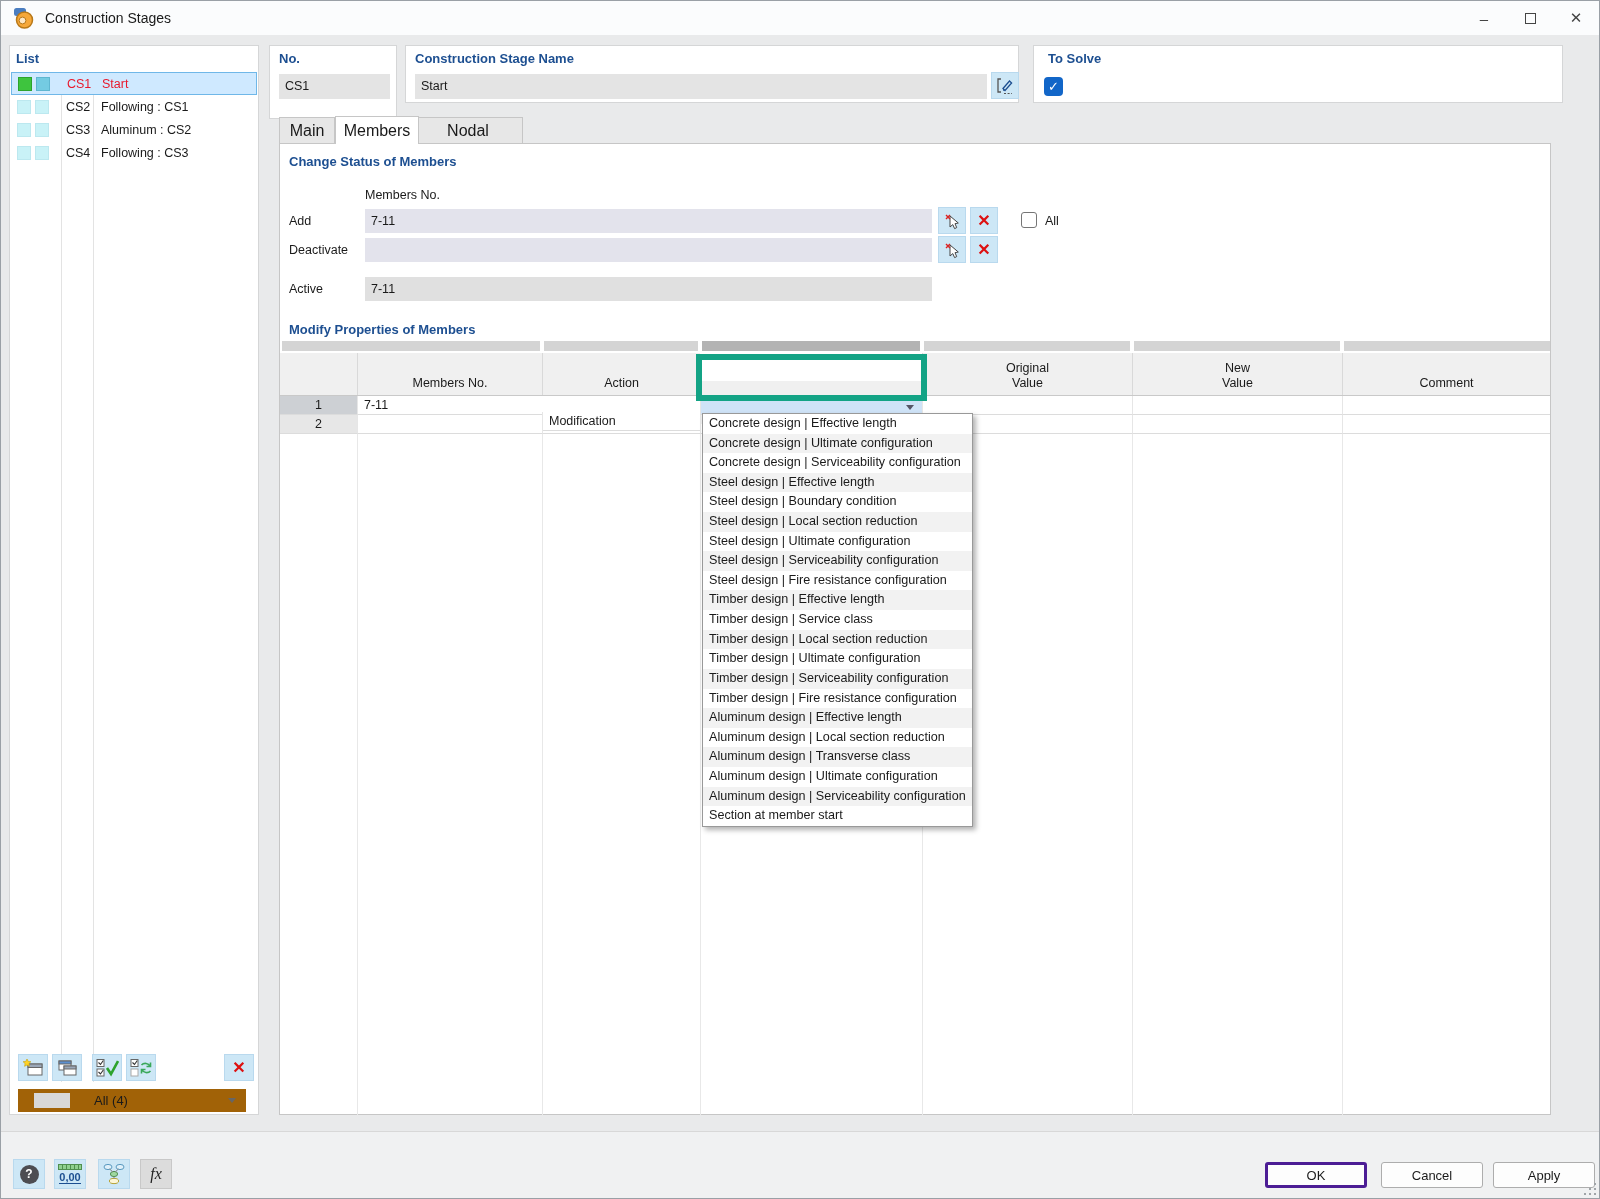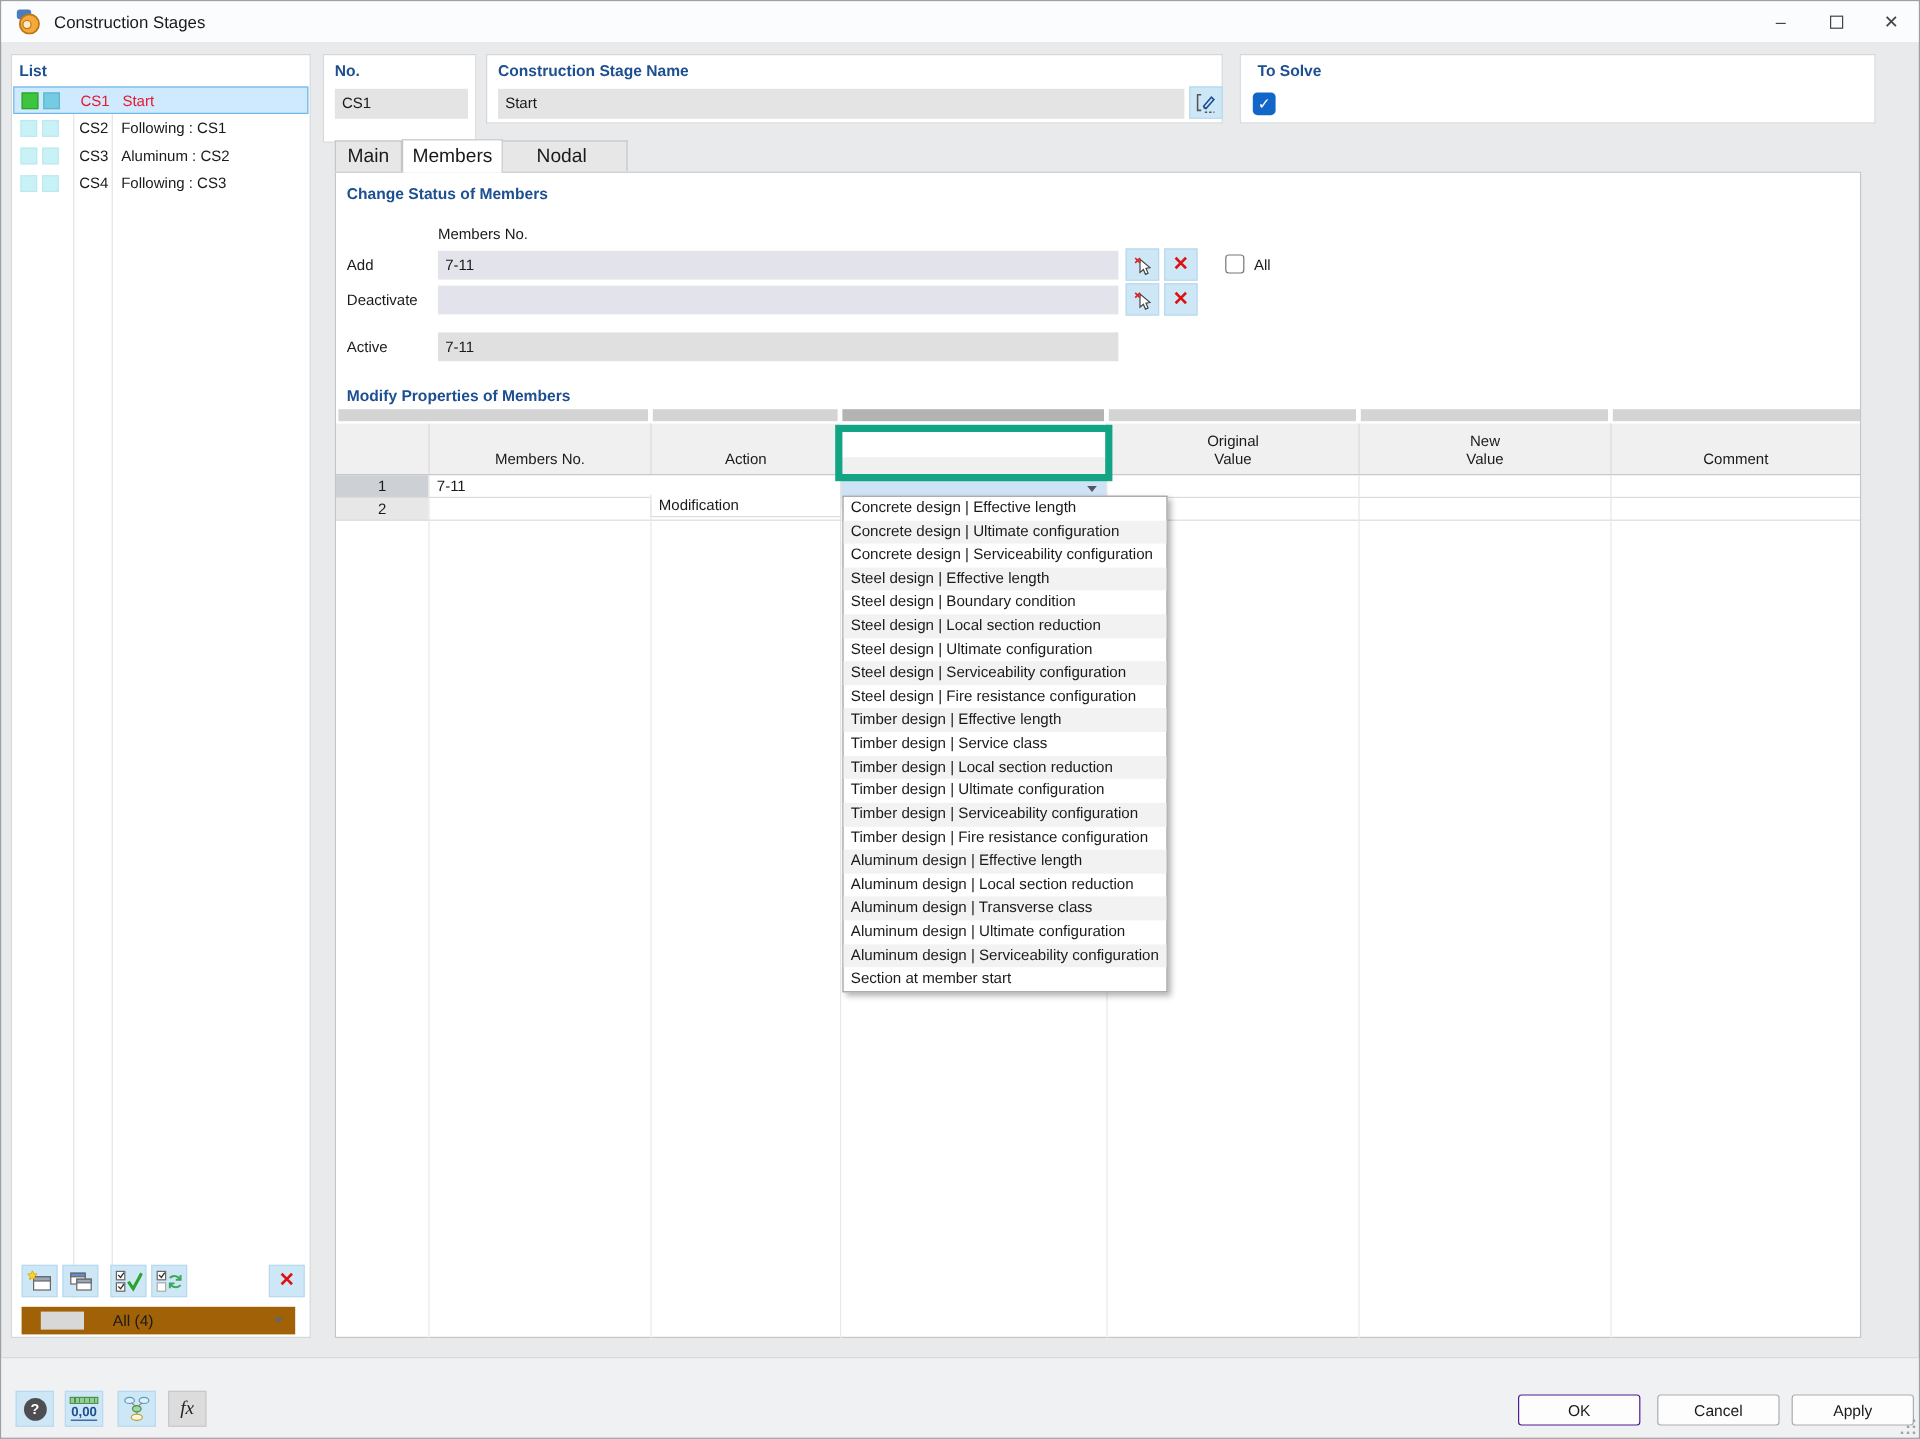"OK" .dlg-btn.default { border: 1px solid #4c1d95 -> 3px solid #4c1d95 }
